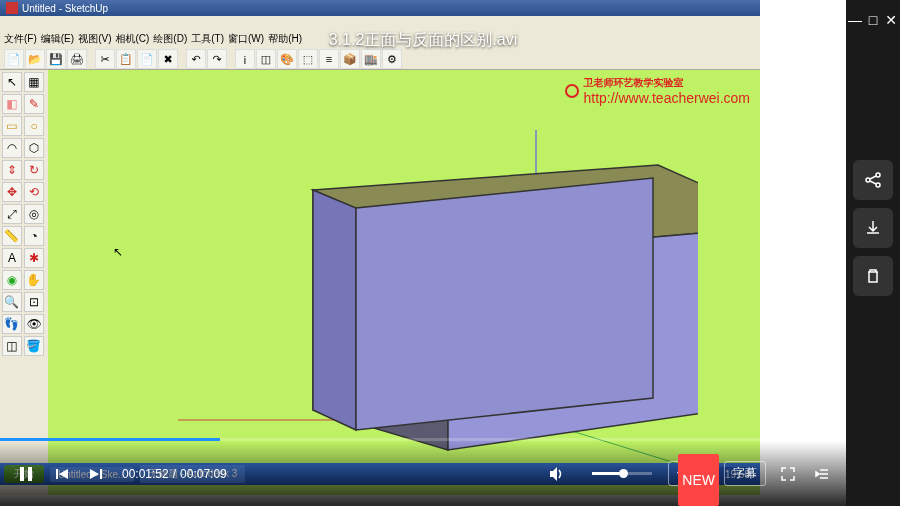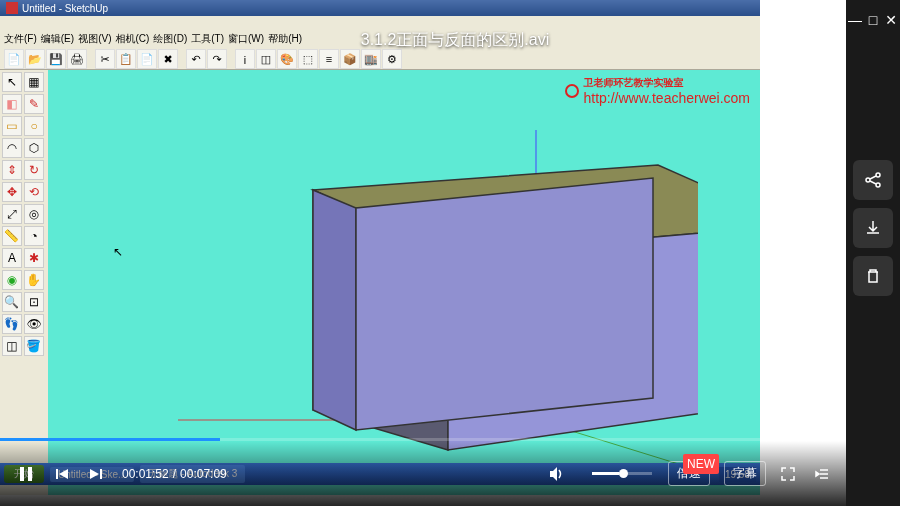"3.1.2正面与反面的区别.avi" .video-title { margin-left: 32px -> none }
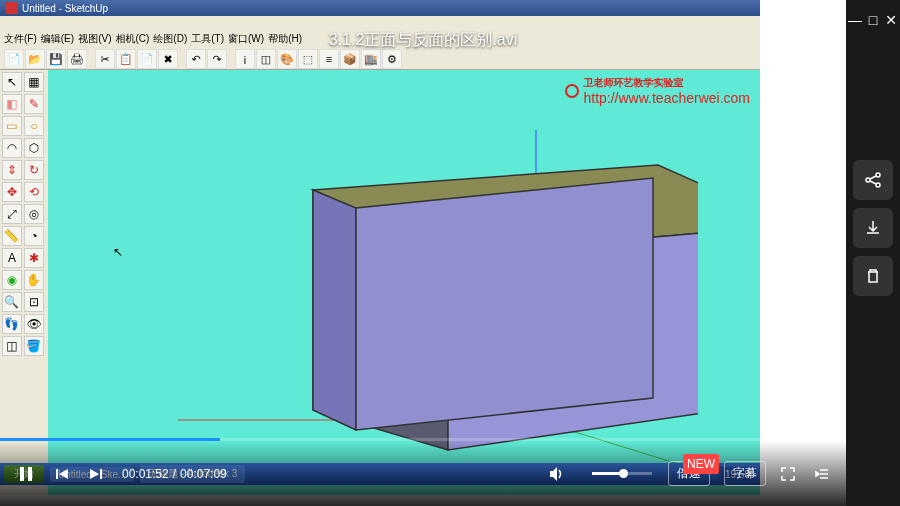"卫老师环艺教学实验室" .canvas { background: #5eead4 -> #bef264 }
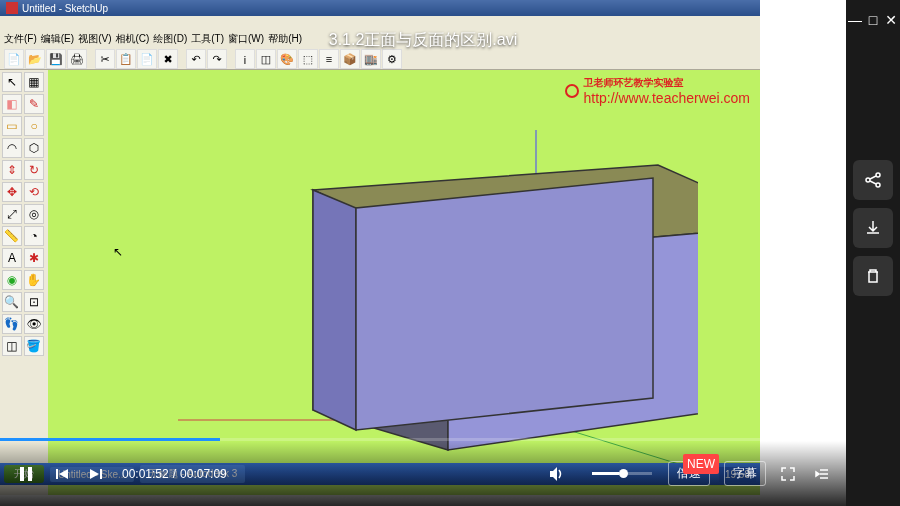"NEW" .new-badge { font-size: 12px -> 14px; padding: 3px 4px -> 18px 4px }
